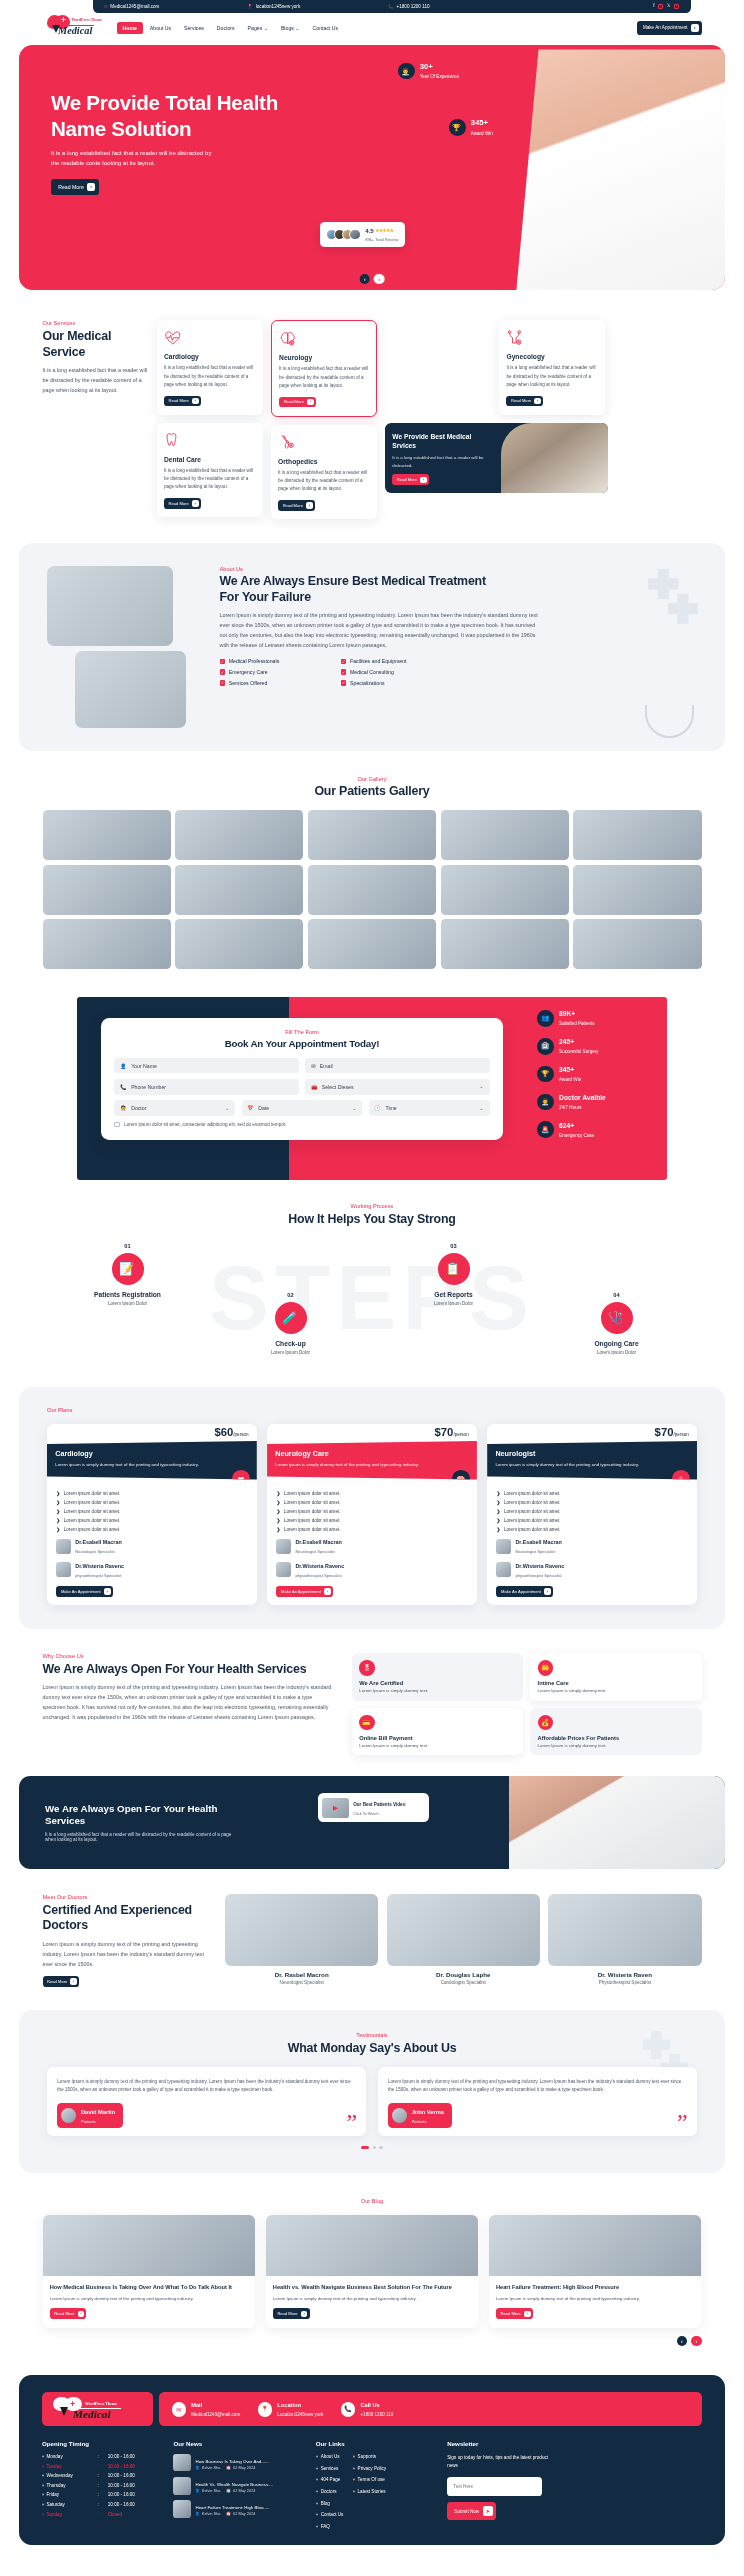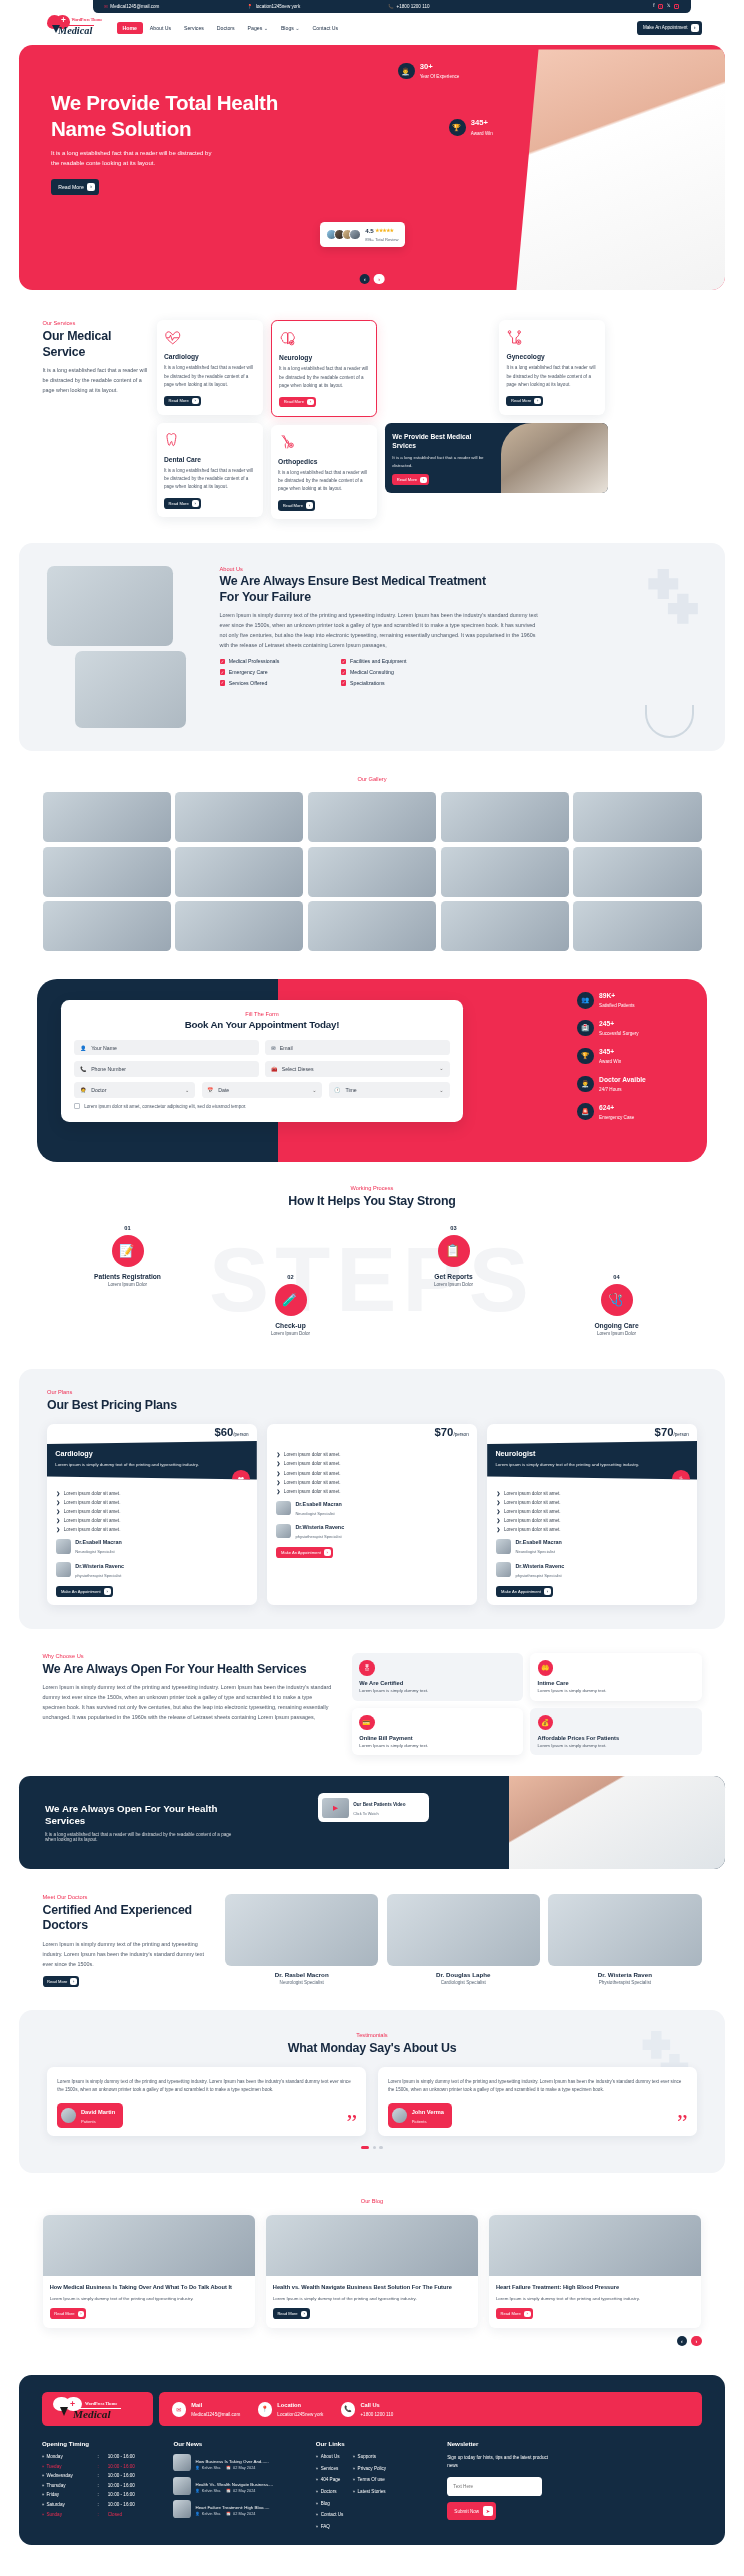"Our Patients Gallery" div.h2 { html: none -> <div>Our Patients Gallery</div> }
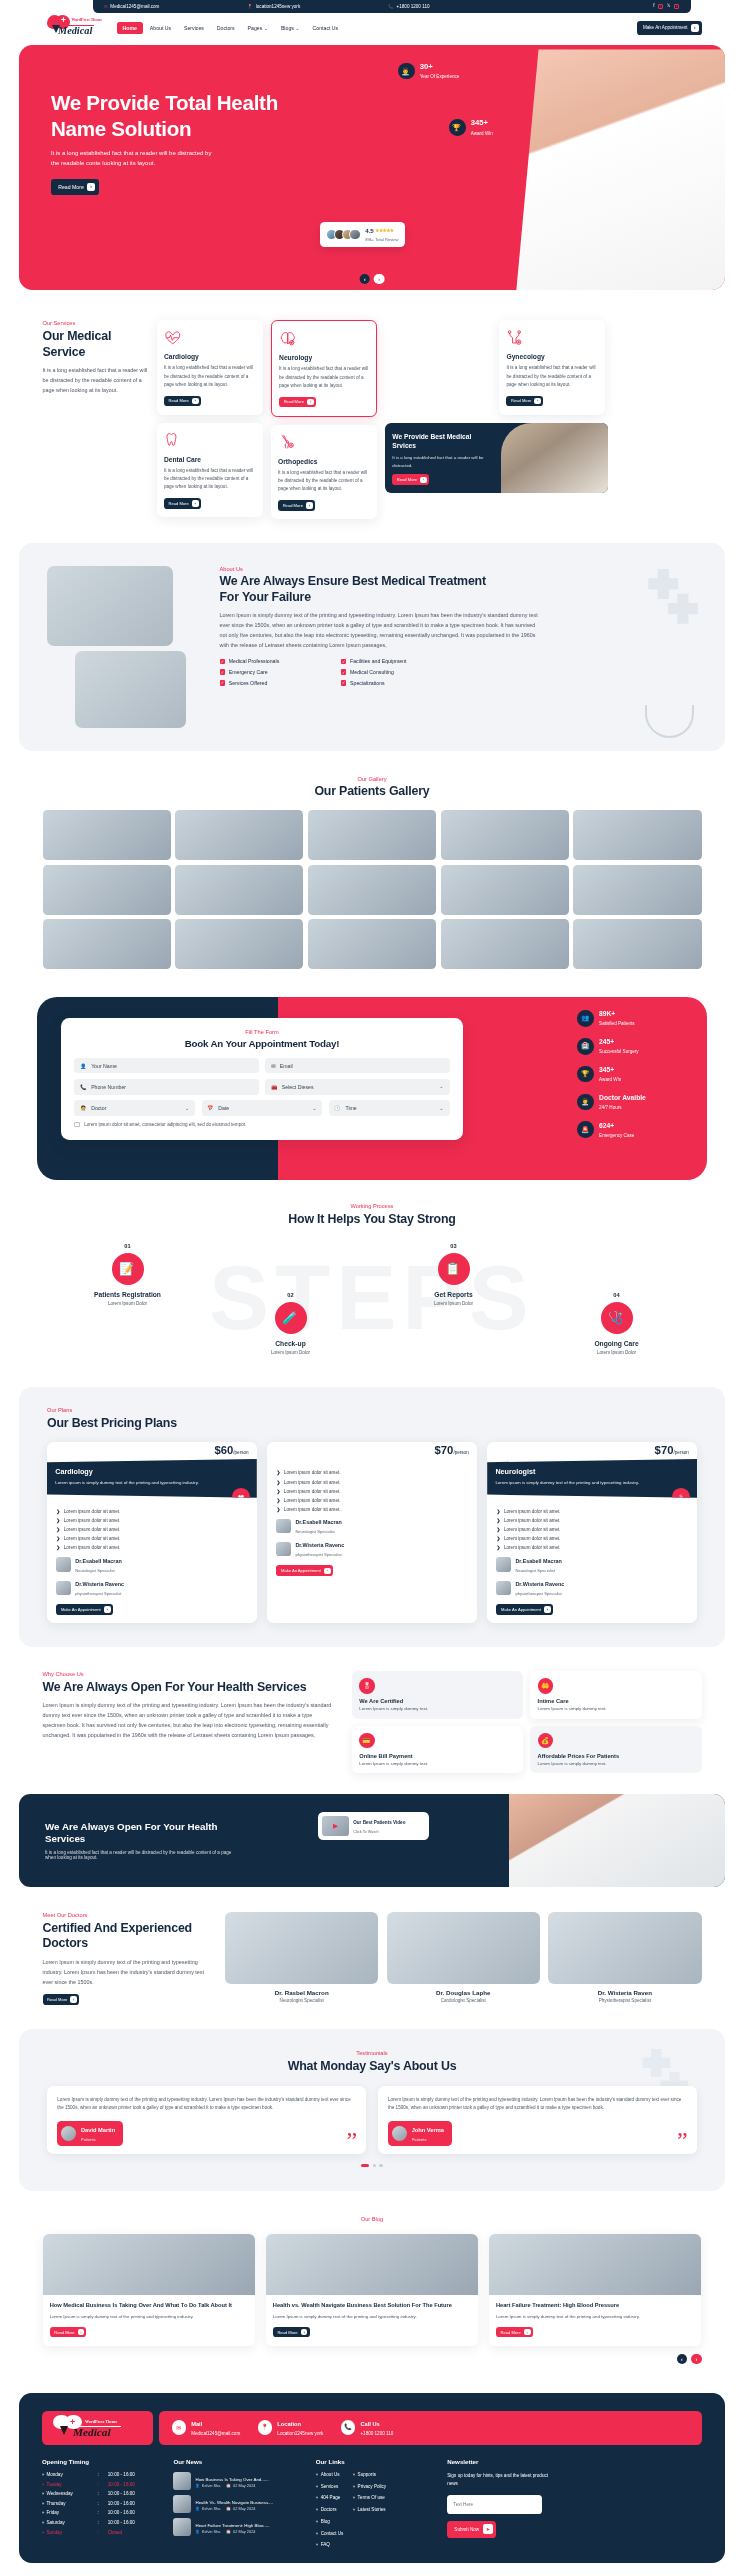"Book An Your Appointment Today!" .appt { border-radius: 20px -> 3px; width: 670px -> 590px }
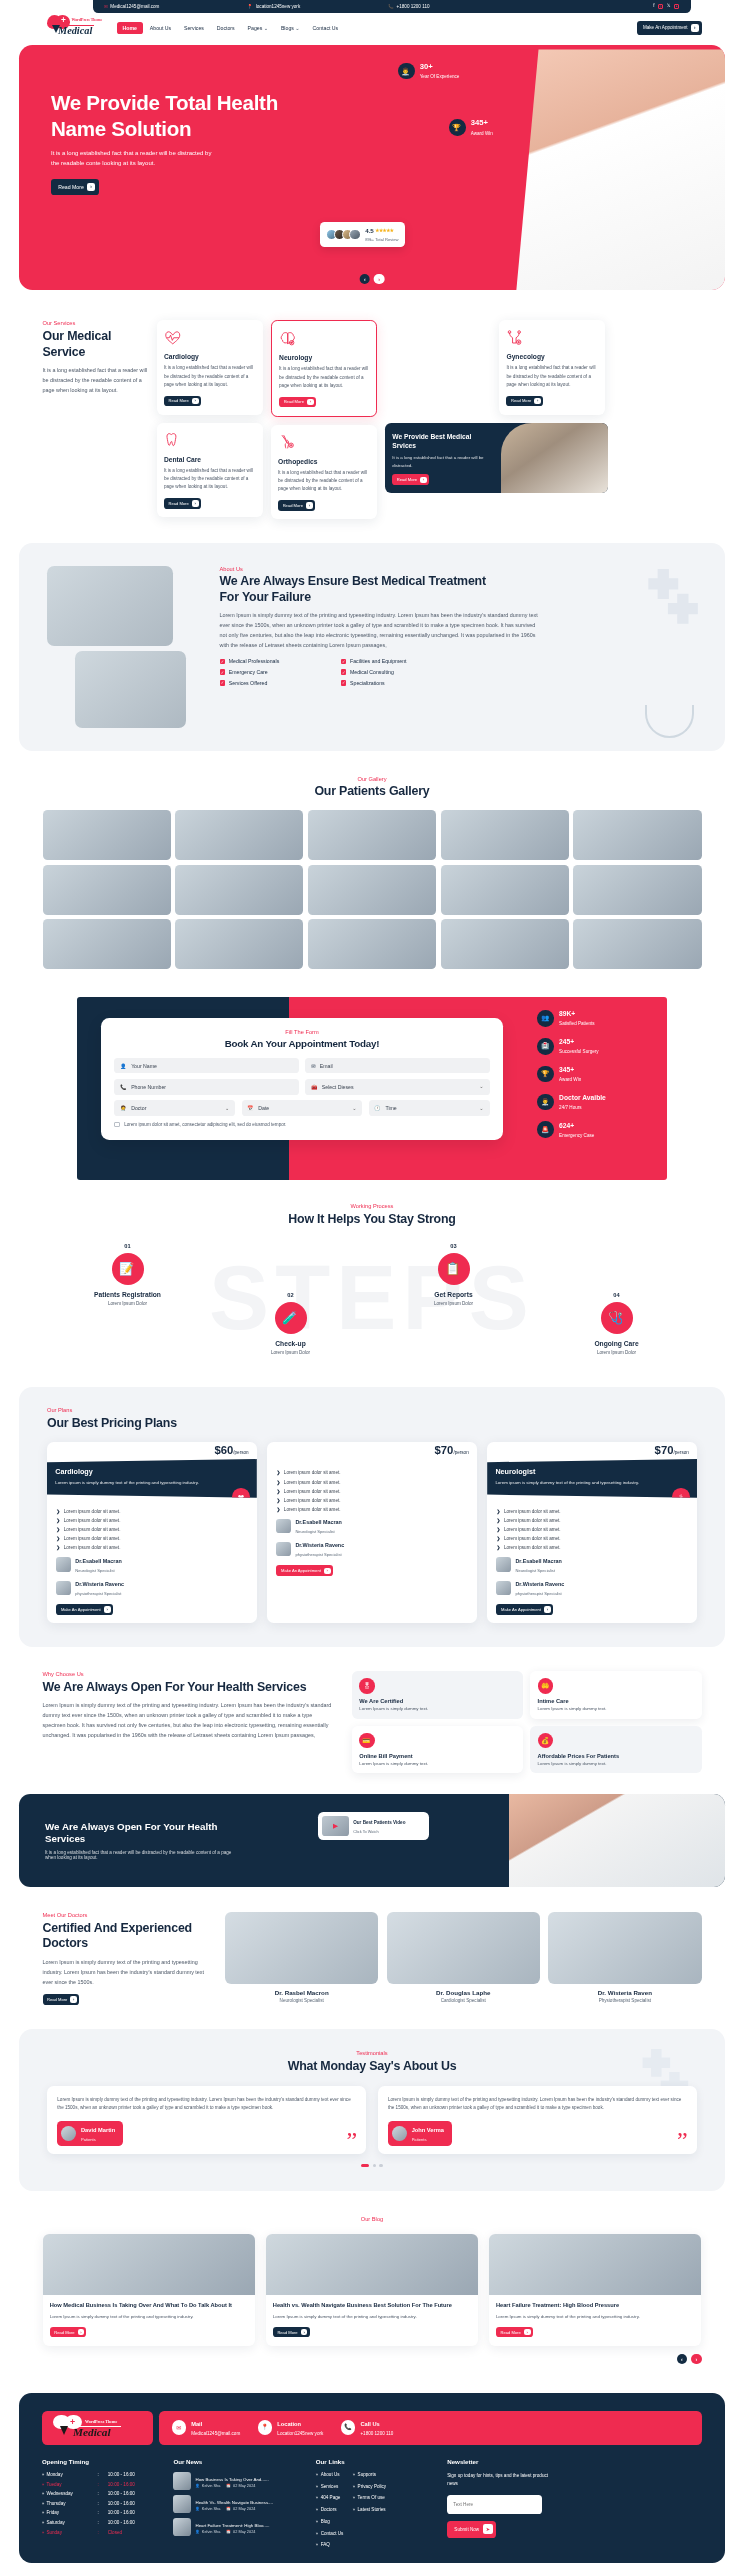"Our Best Pricing Plans" div.h2 { html: <div>Our Best Pricing Plans</div> -> none }
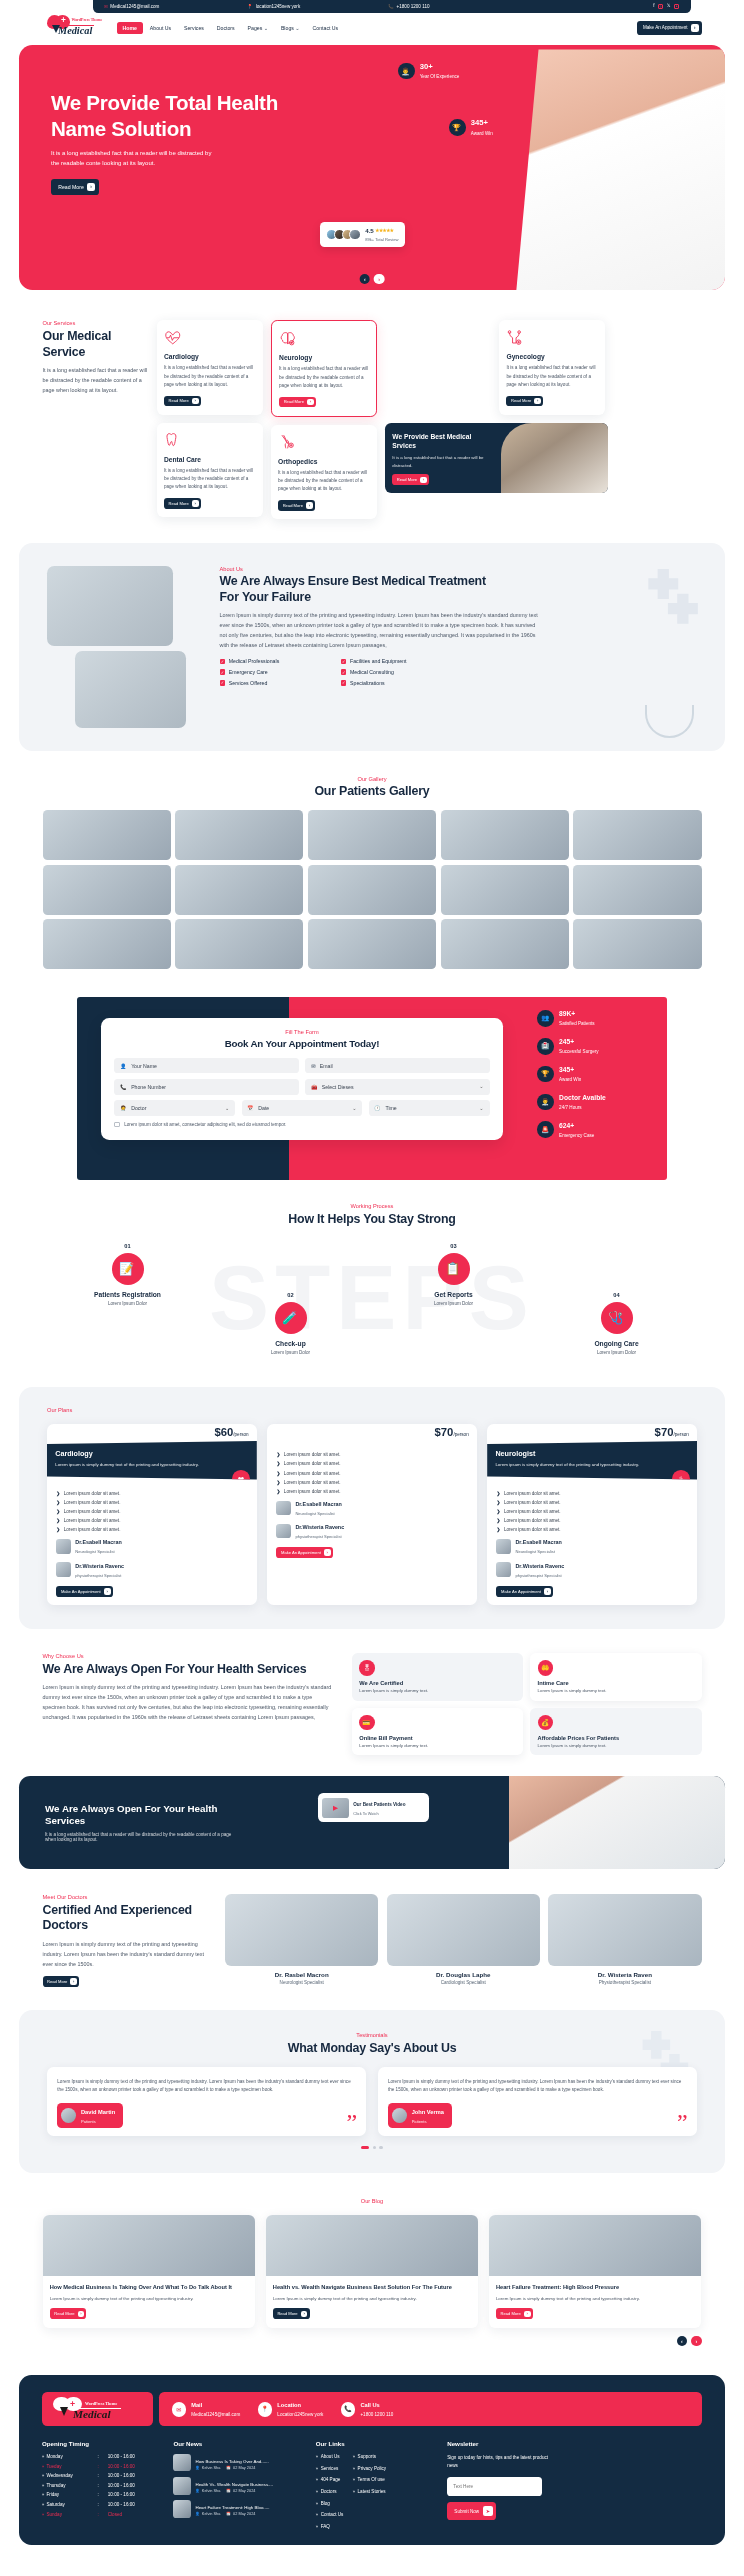"Neurology Care" div.ribbon { html: none -> <div> <h3>Neurology Care</h3> <p>Lorem ipsum is simply dummy text of the printing and typesetting industry.</p> <span>🧠</span> </div> }
